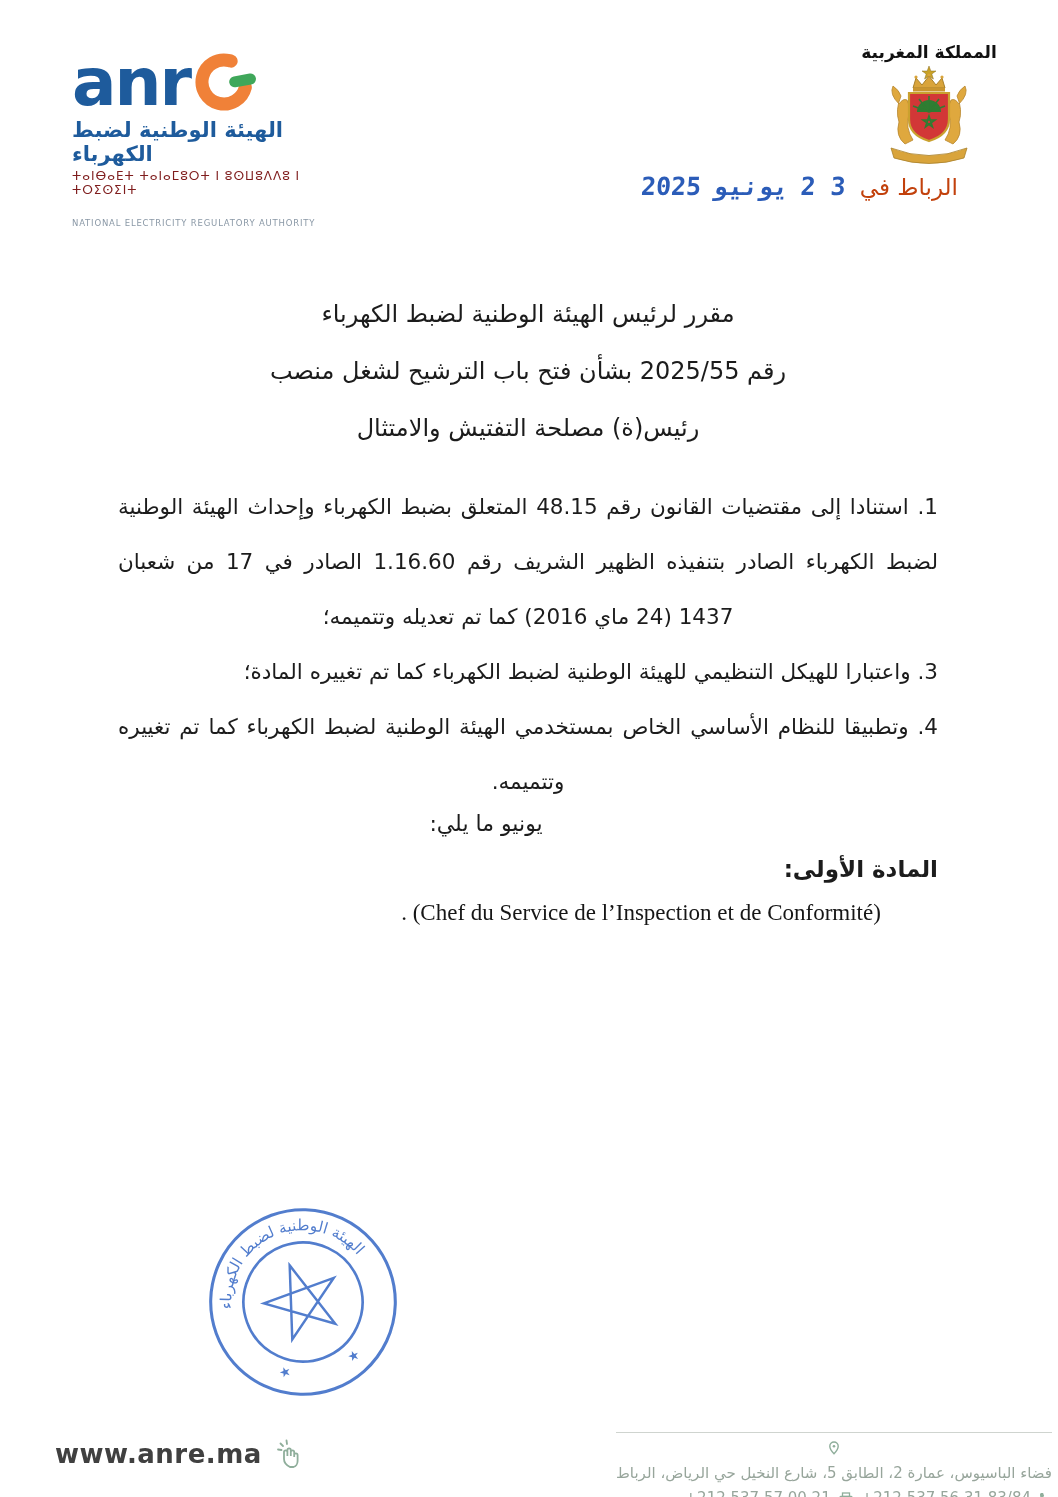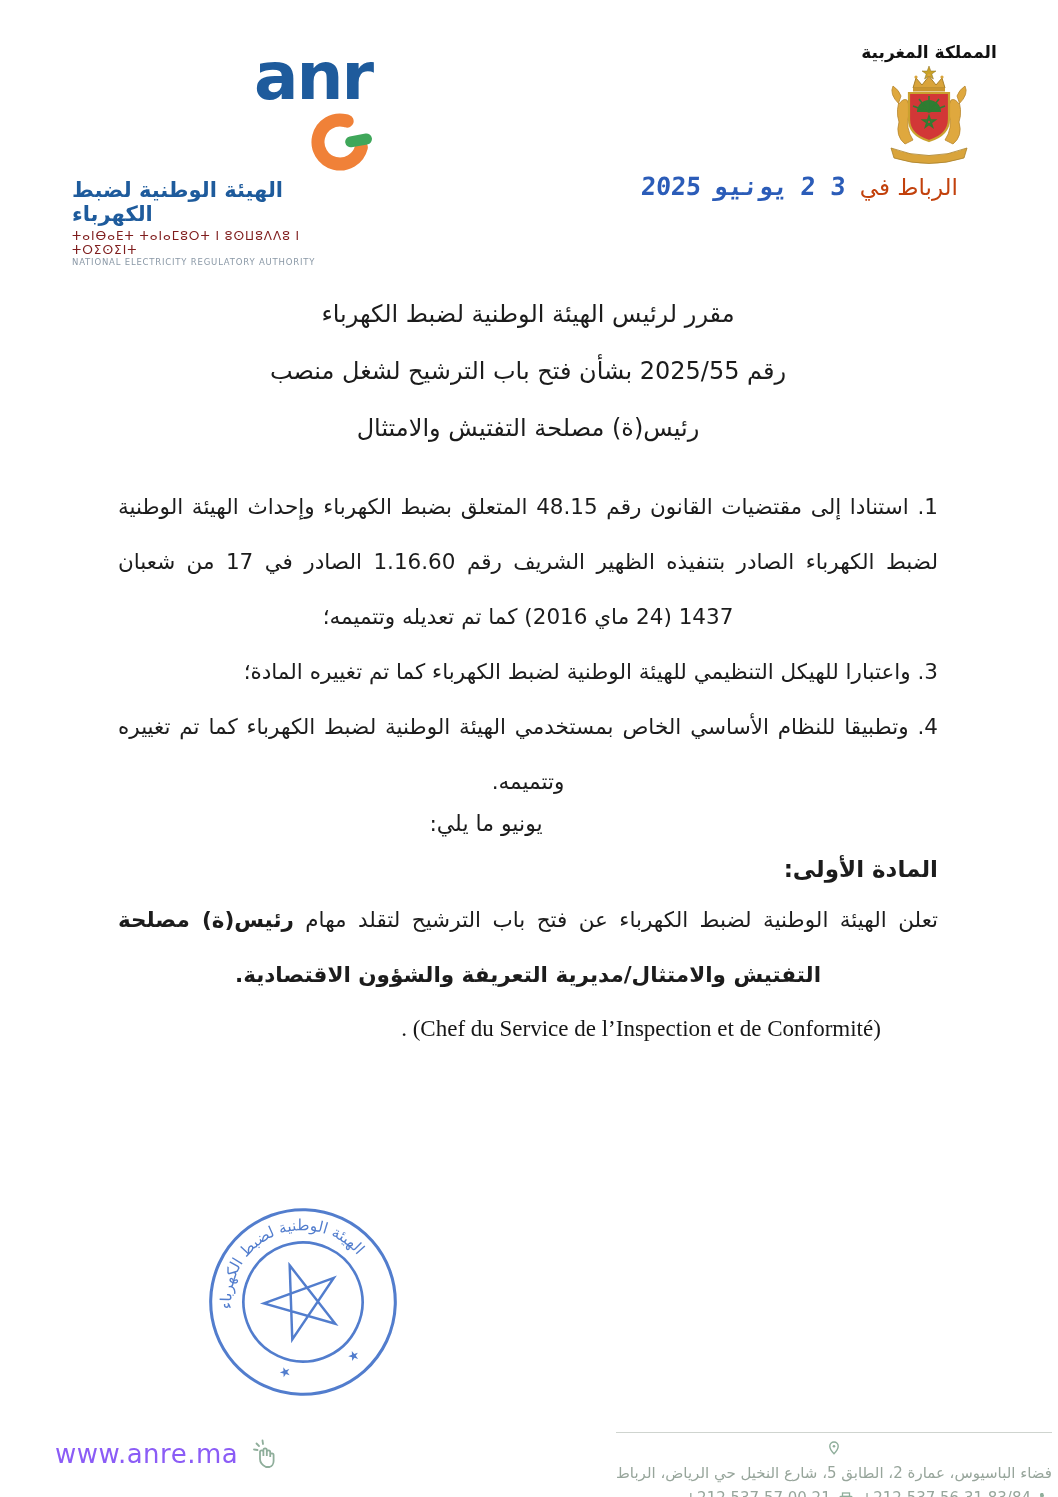"anr" .anre-row { flex-direction: column -> none }
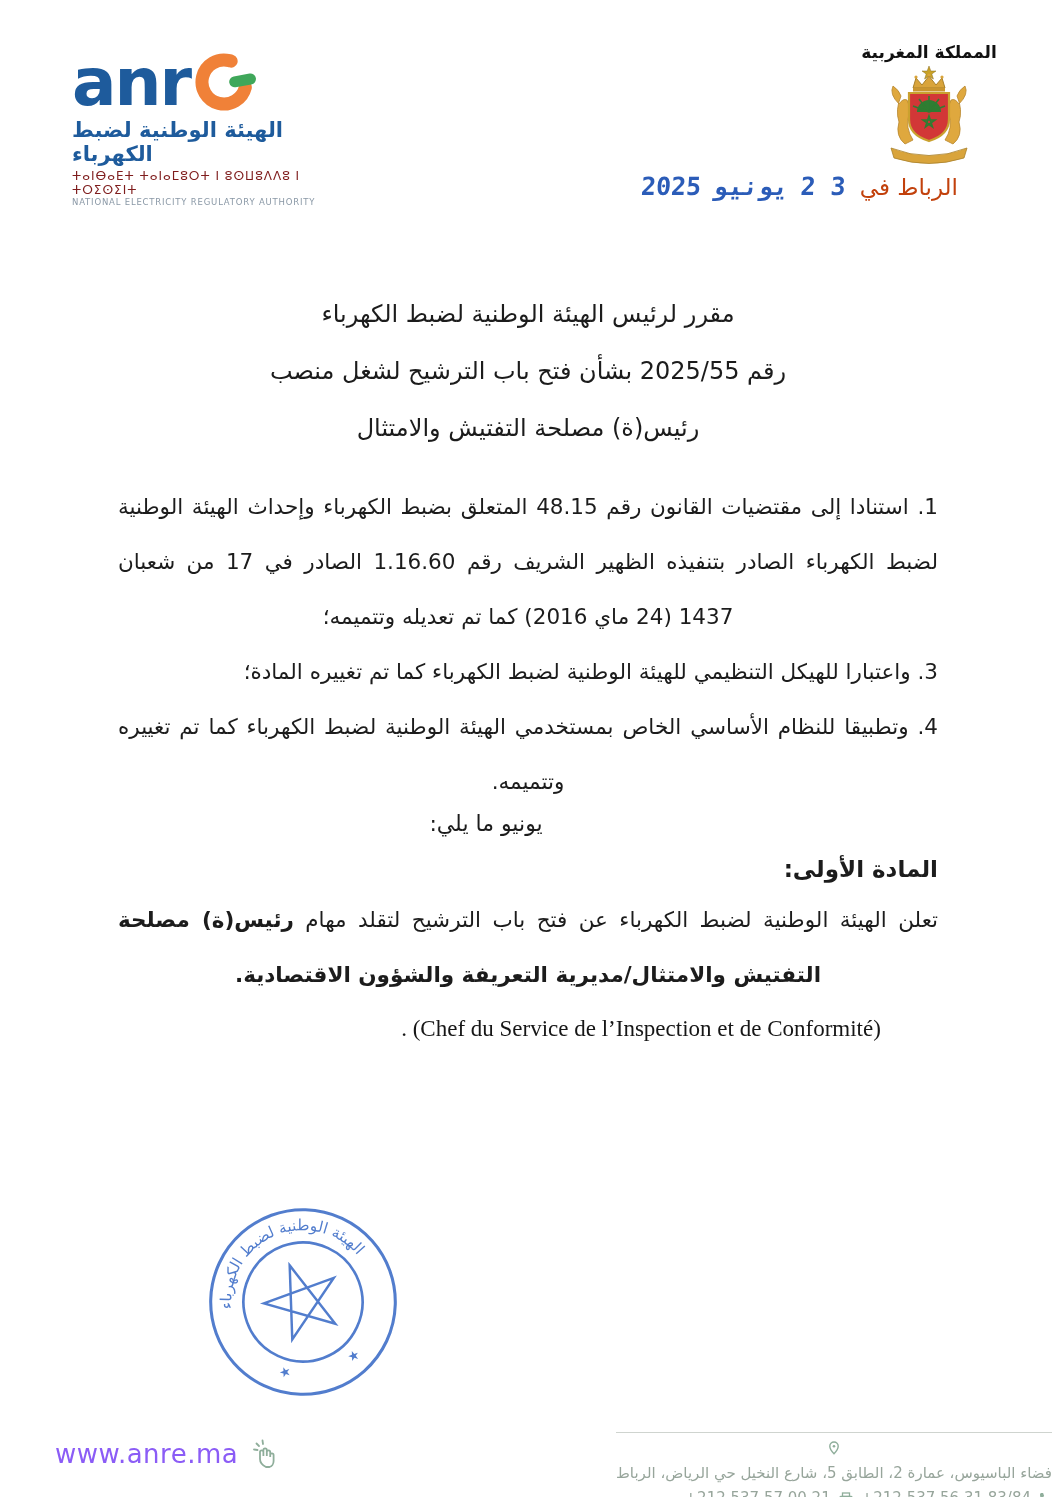"NATIONAL ELECTRICITY REGULATORY" .logo-en { margin-top: 0 -> 21px }
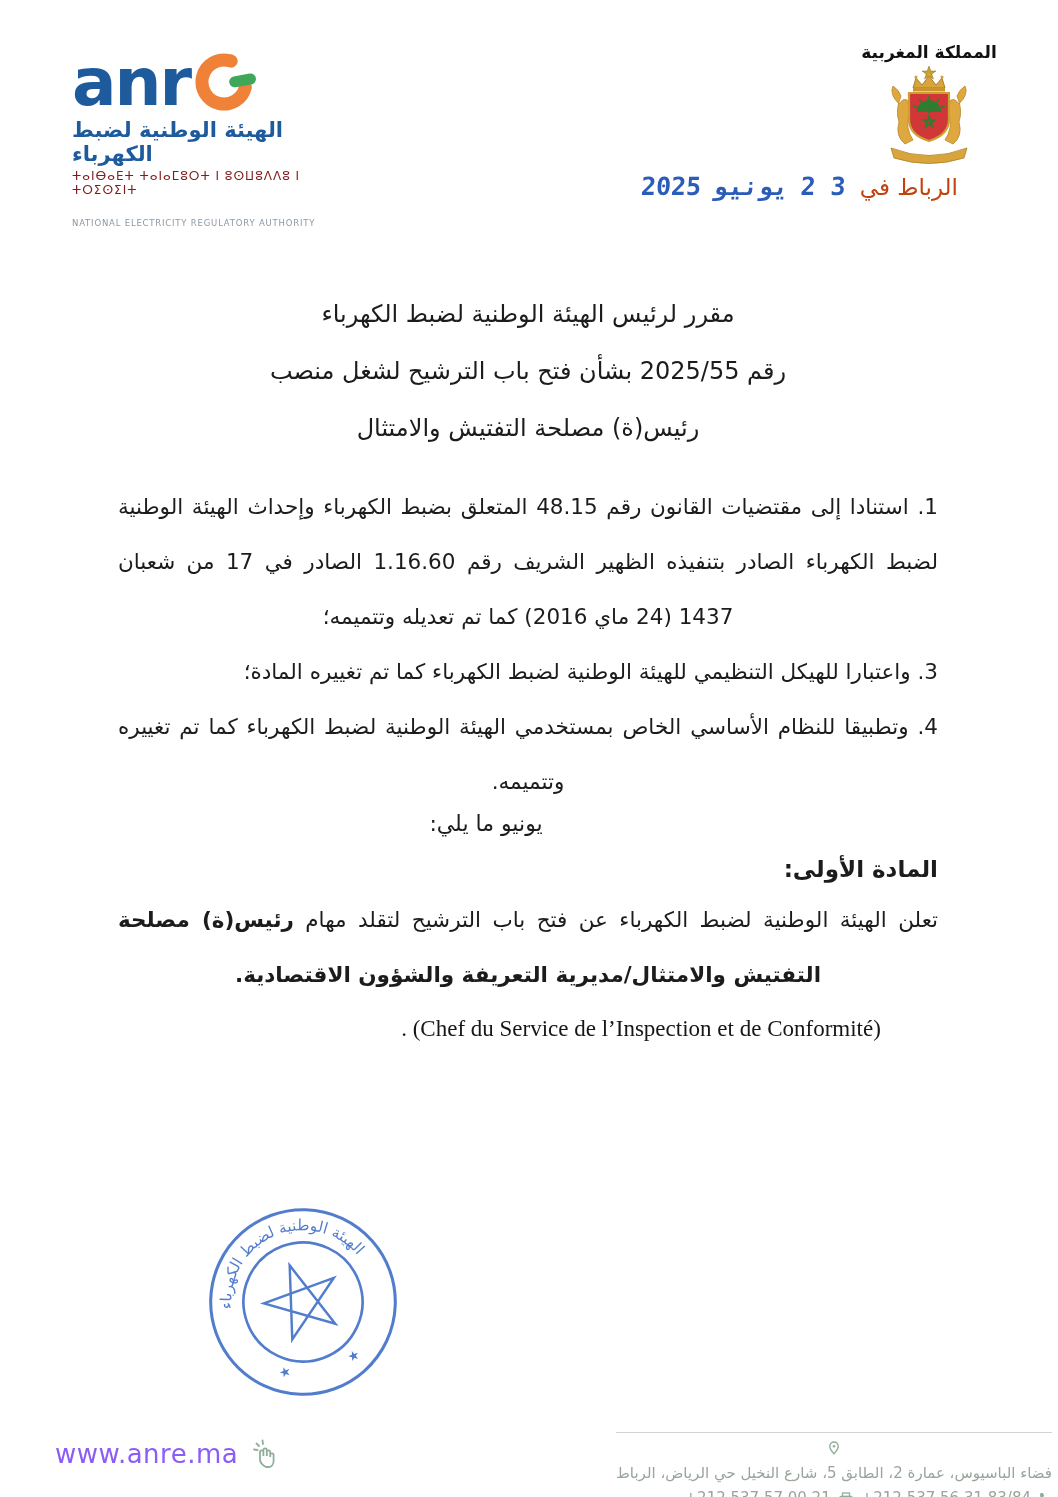"تعلن الهيئة الوطنية لضبط الكهرباء" div.article-text { html: <div> <span>تعلن الهيئة الوطنية لضبط الكهرباء عن فتح باب الترشيح لتقلد مهام </span><b>رئيس(ة) مصلحة التفتيش والامتثال/مديرية التعريفة والشؤون الاقتصادية.</b> </div> -> none }
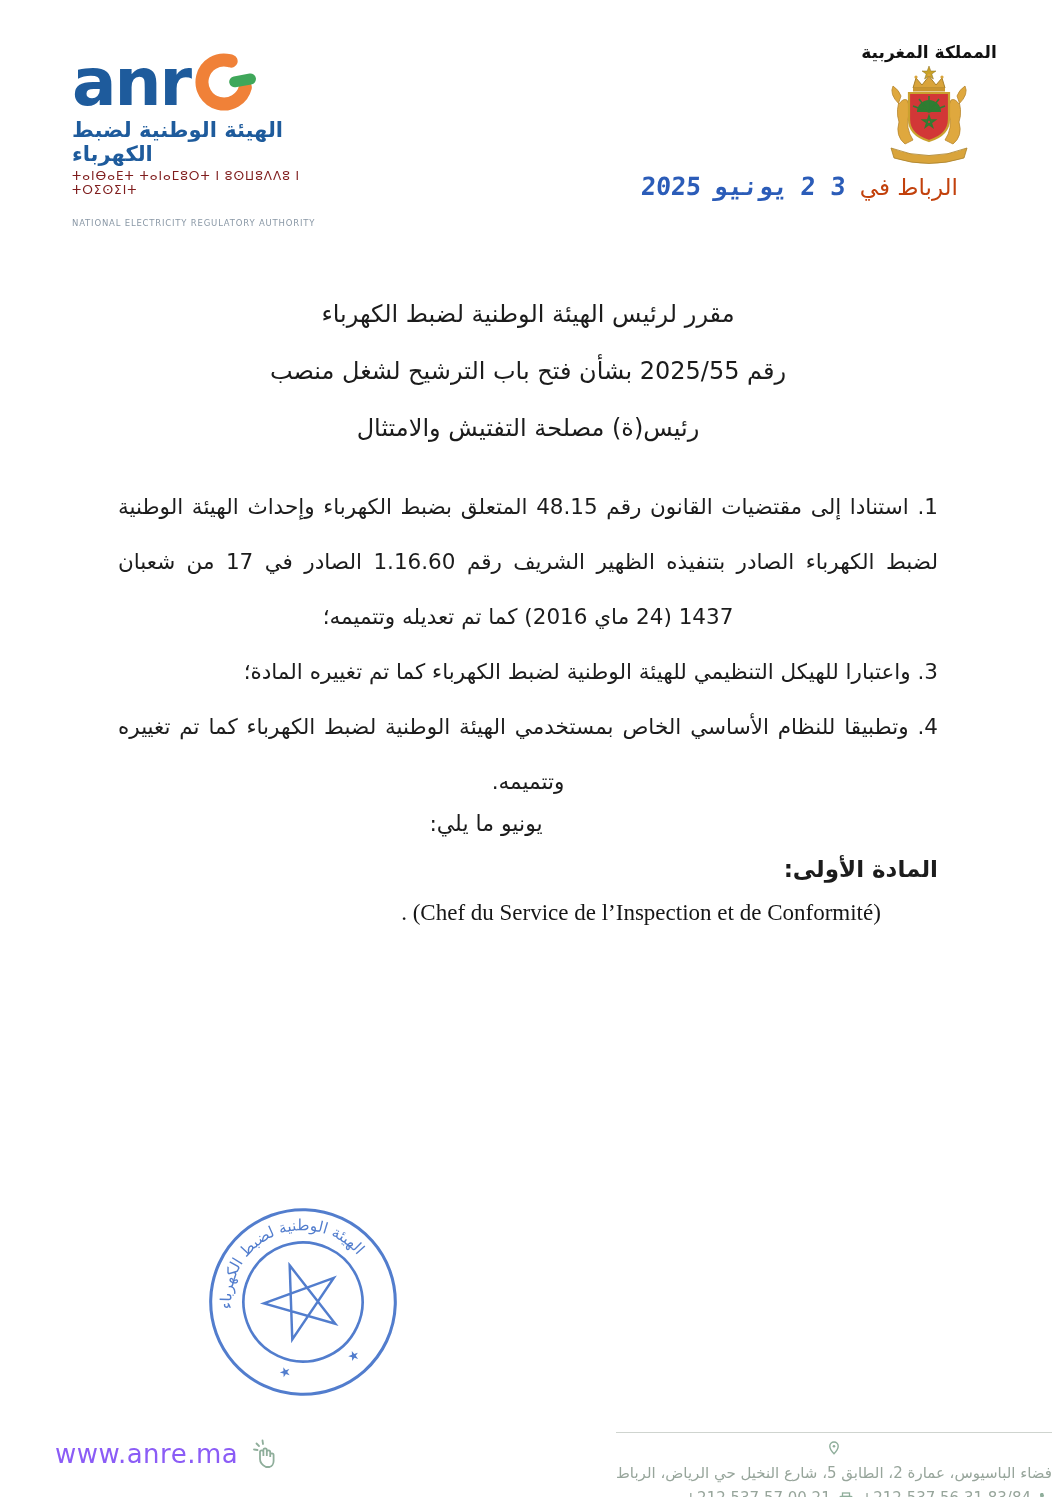"www.anre.ma" .site-url { color: #8b5cf6 -> #404040; font-weight: normal -> bold }
